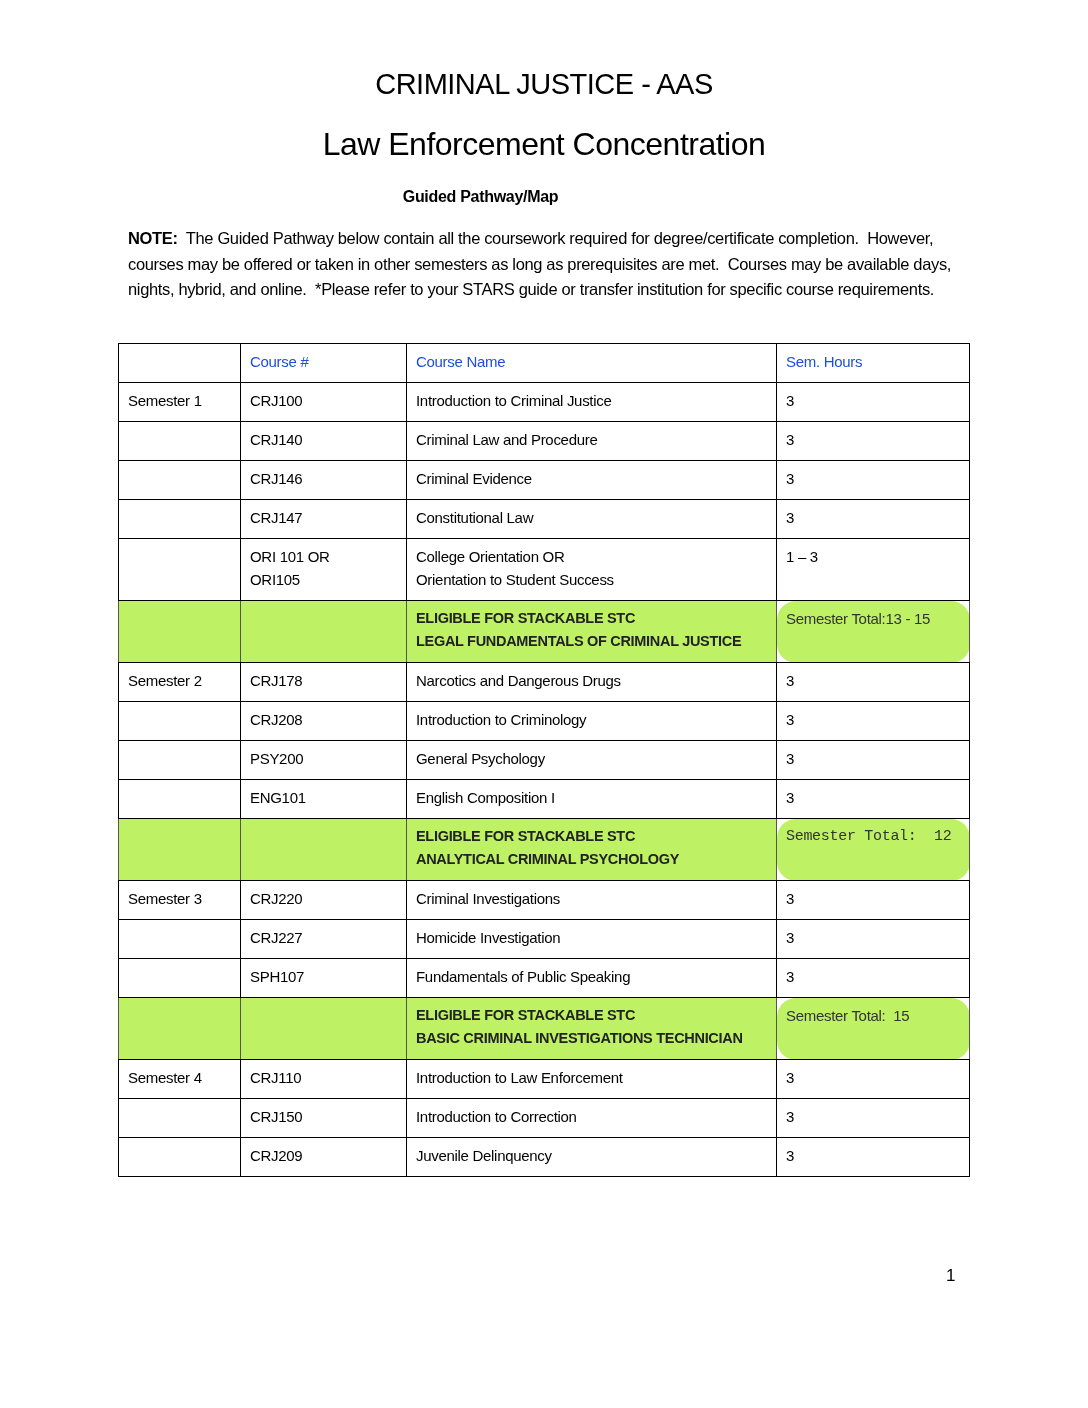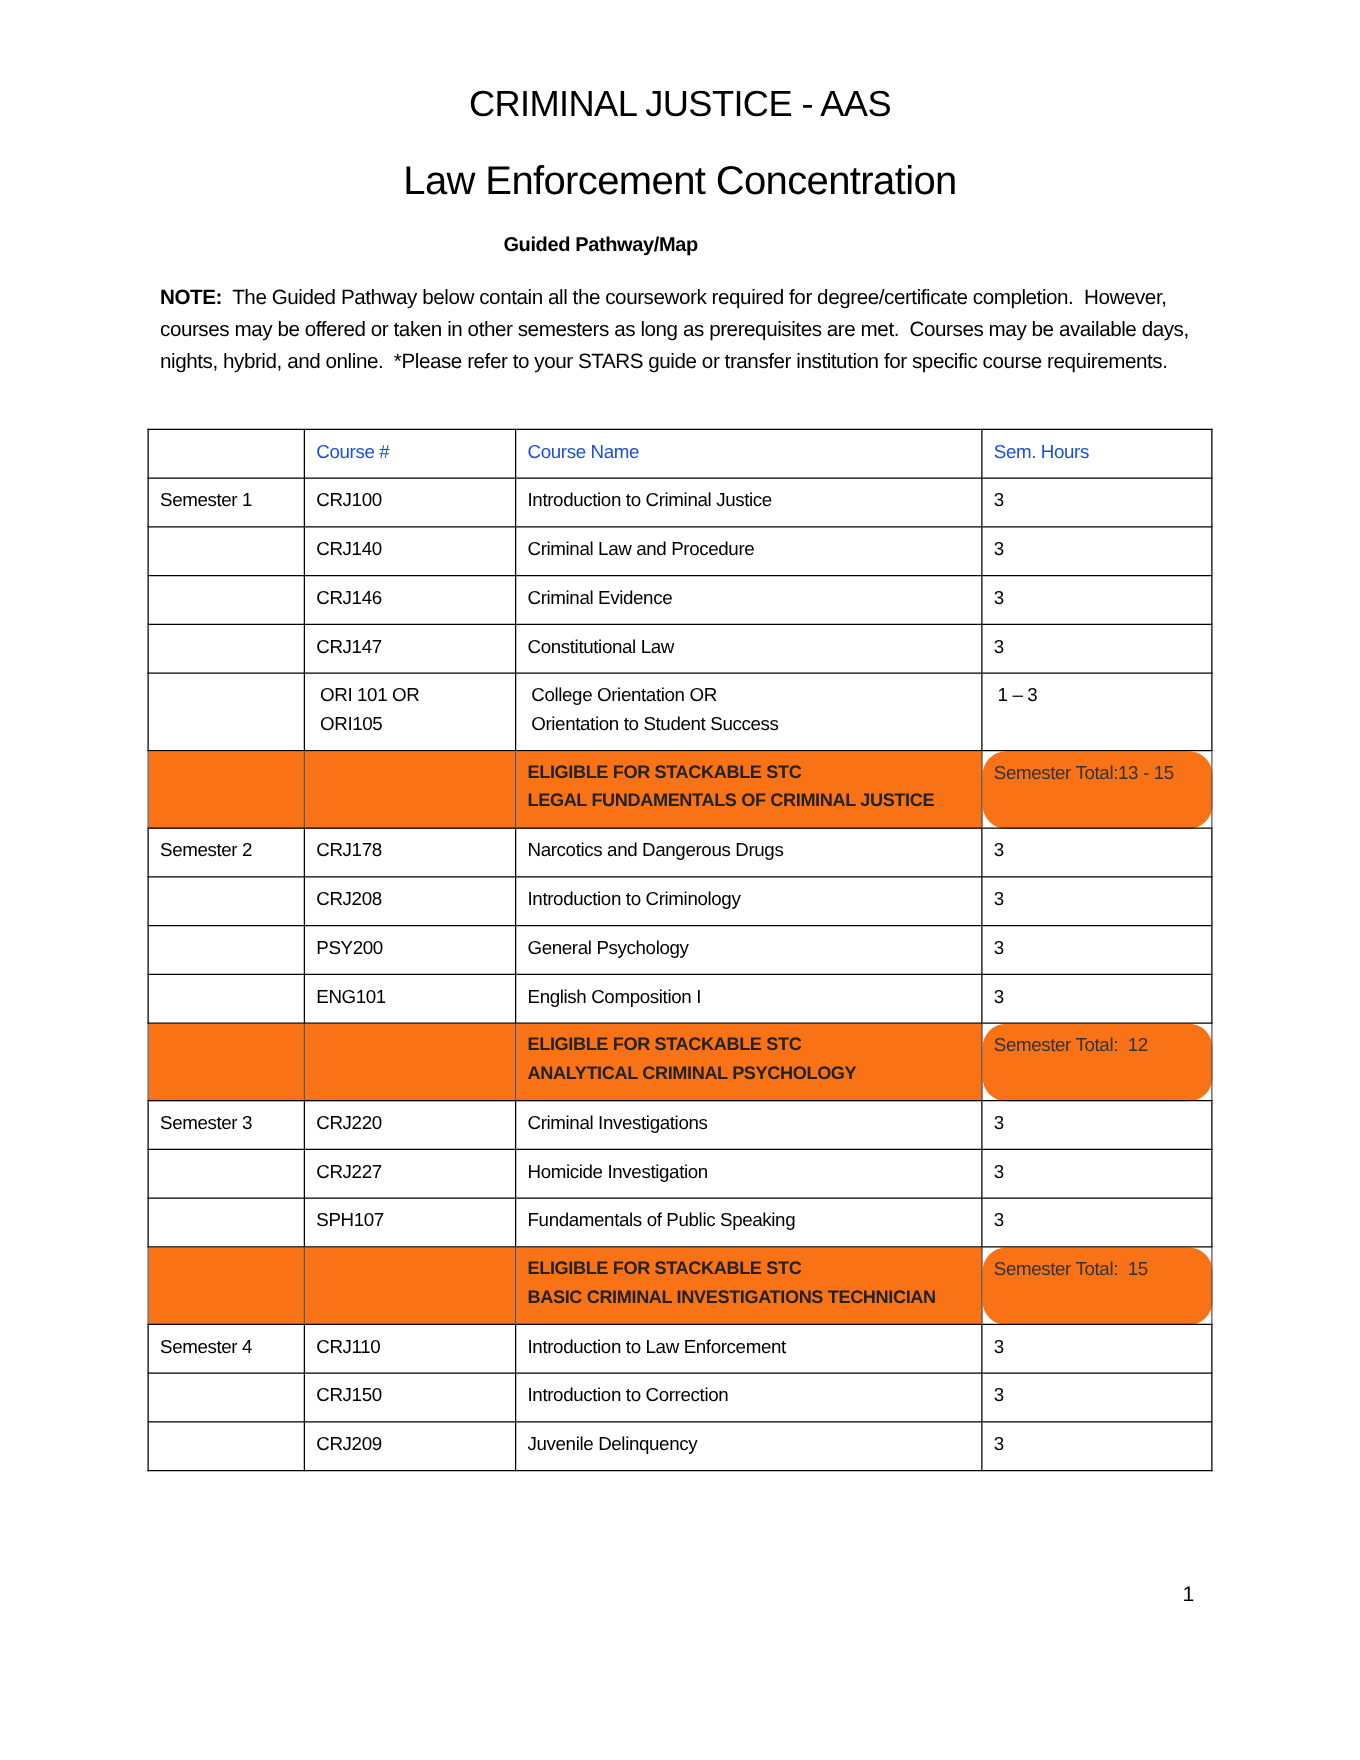"ORI 101 OR" table.pathway tr.tall td { padding-left: 12px -> none }
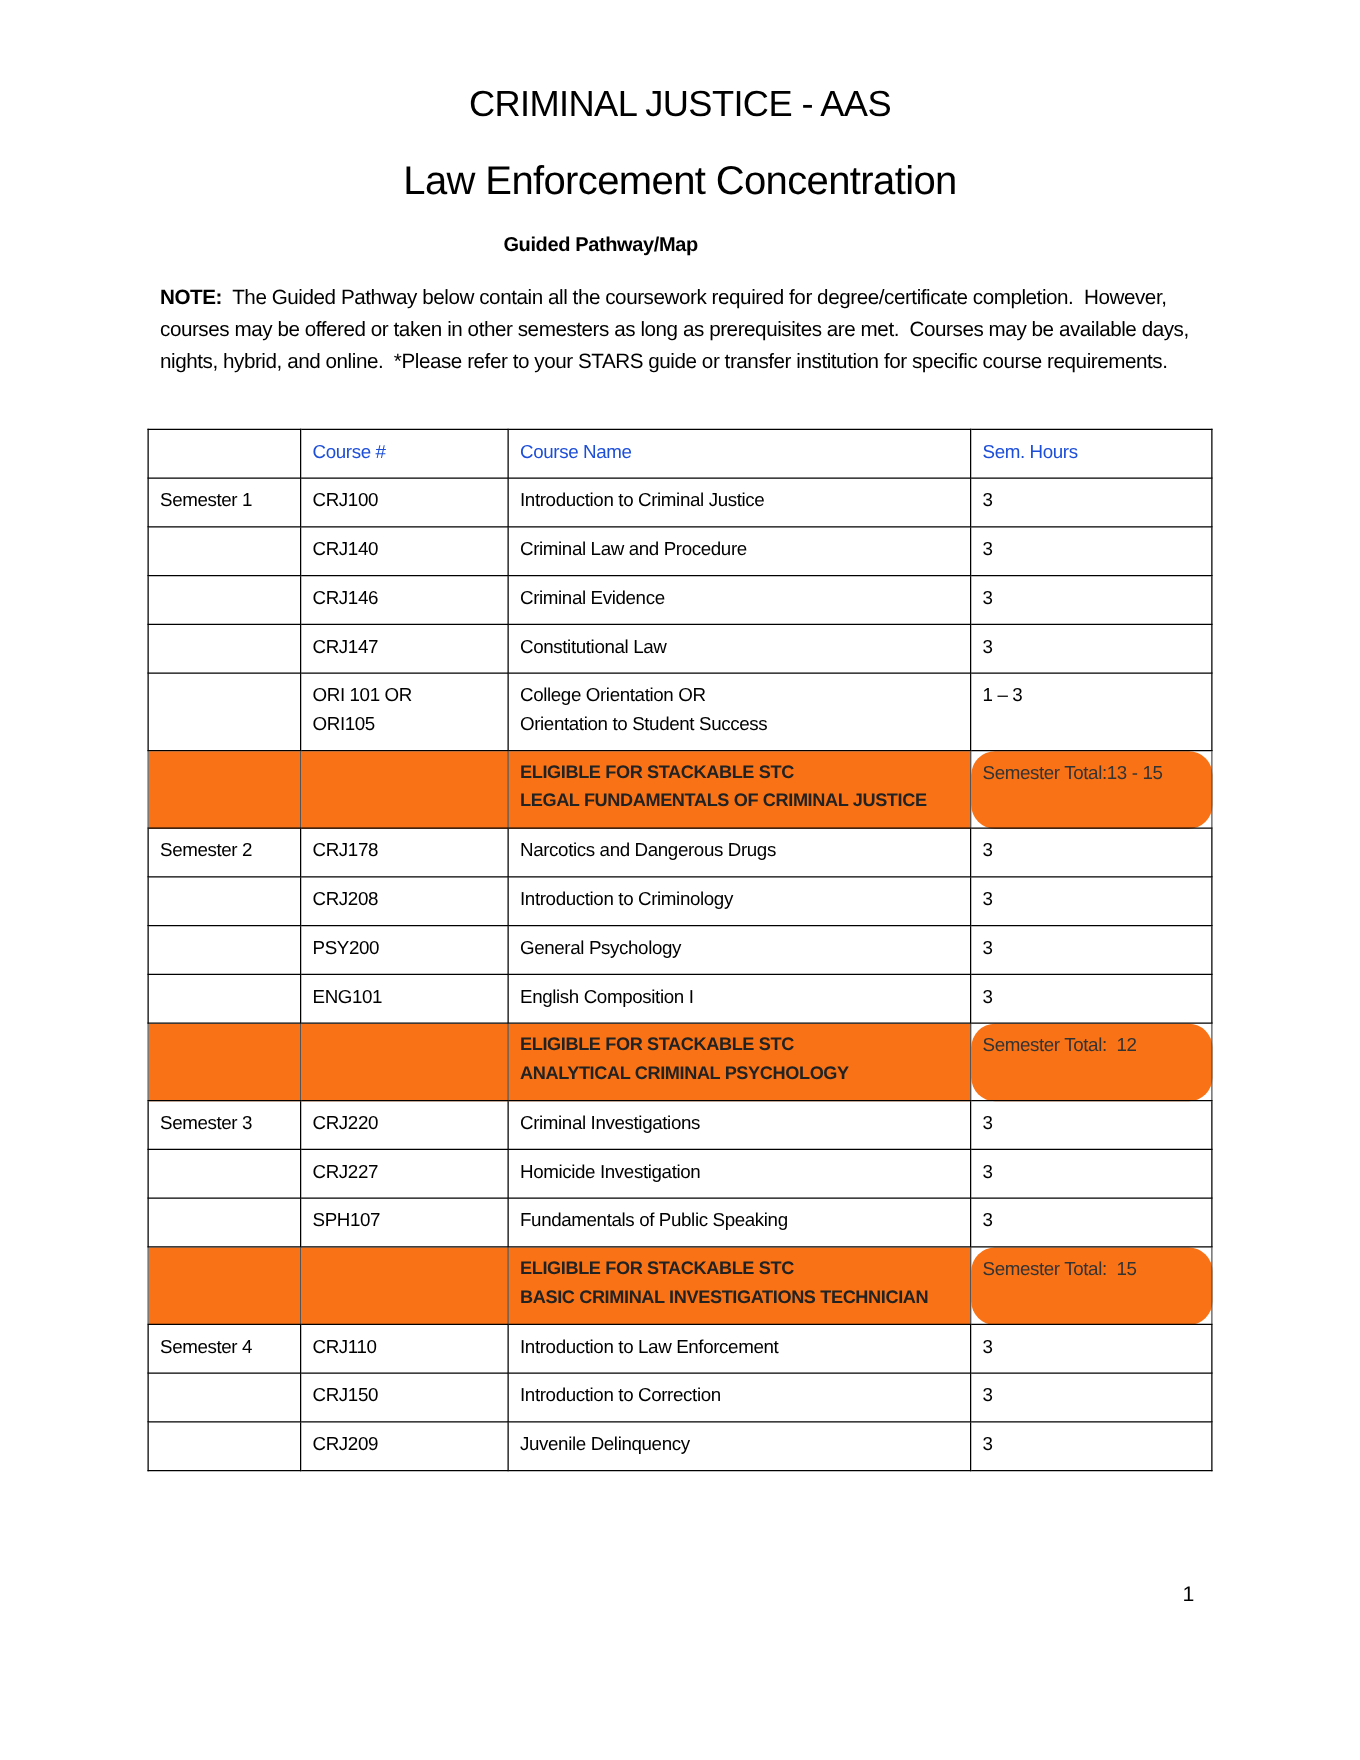"ELIGIBLE FOR STACKABLE STC" table.pathway tr.total td { background: #f97316 -> #bef264 }
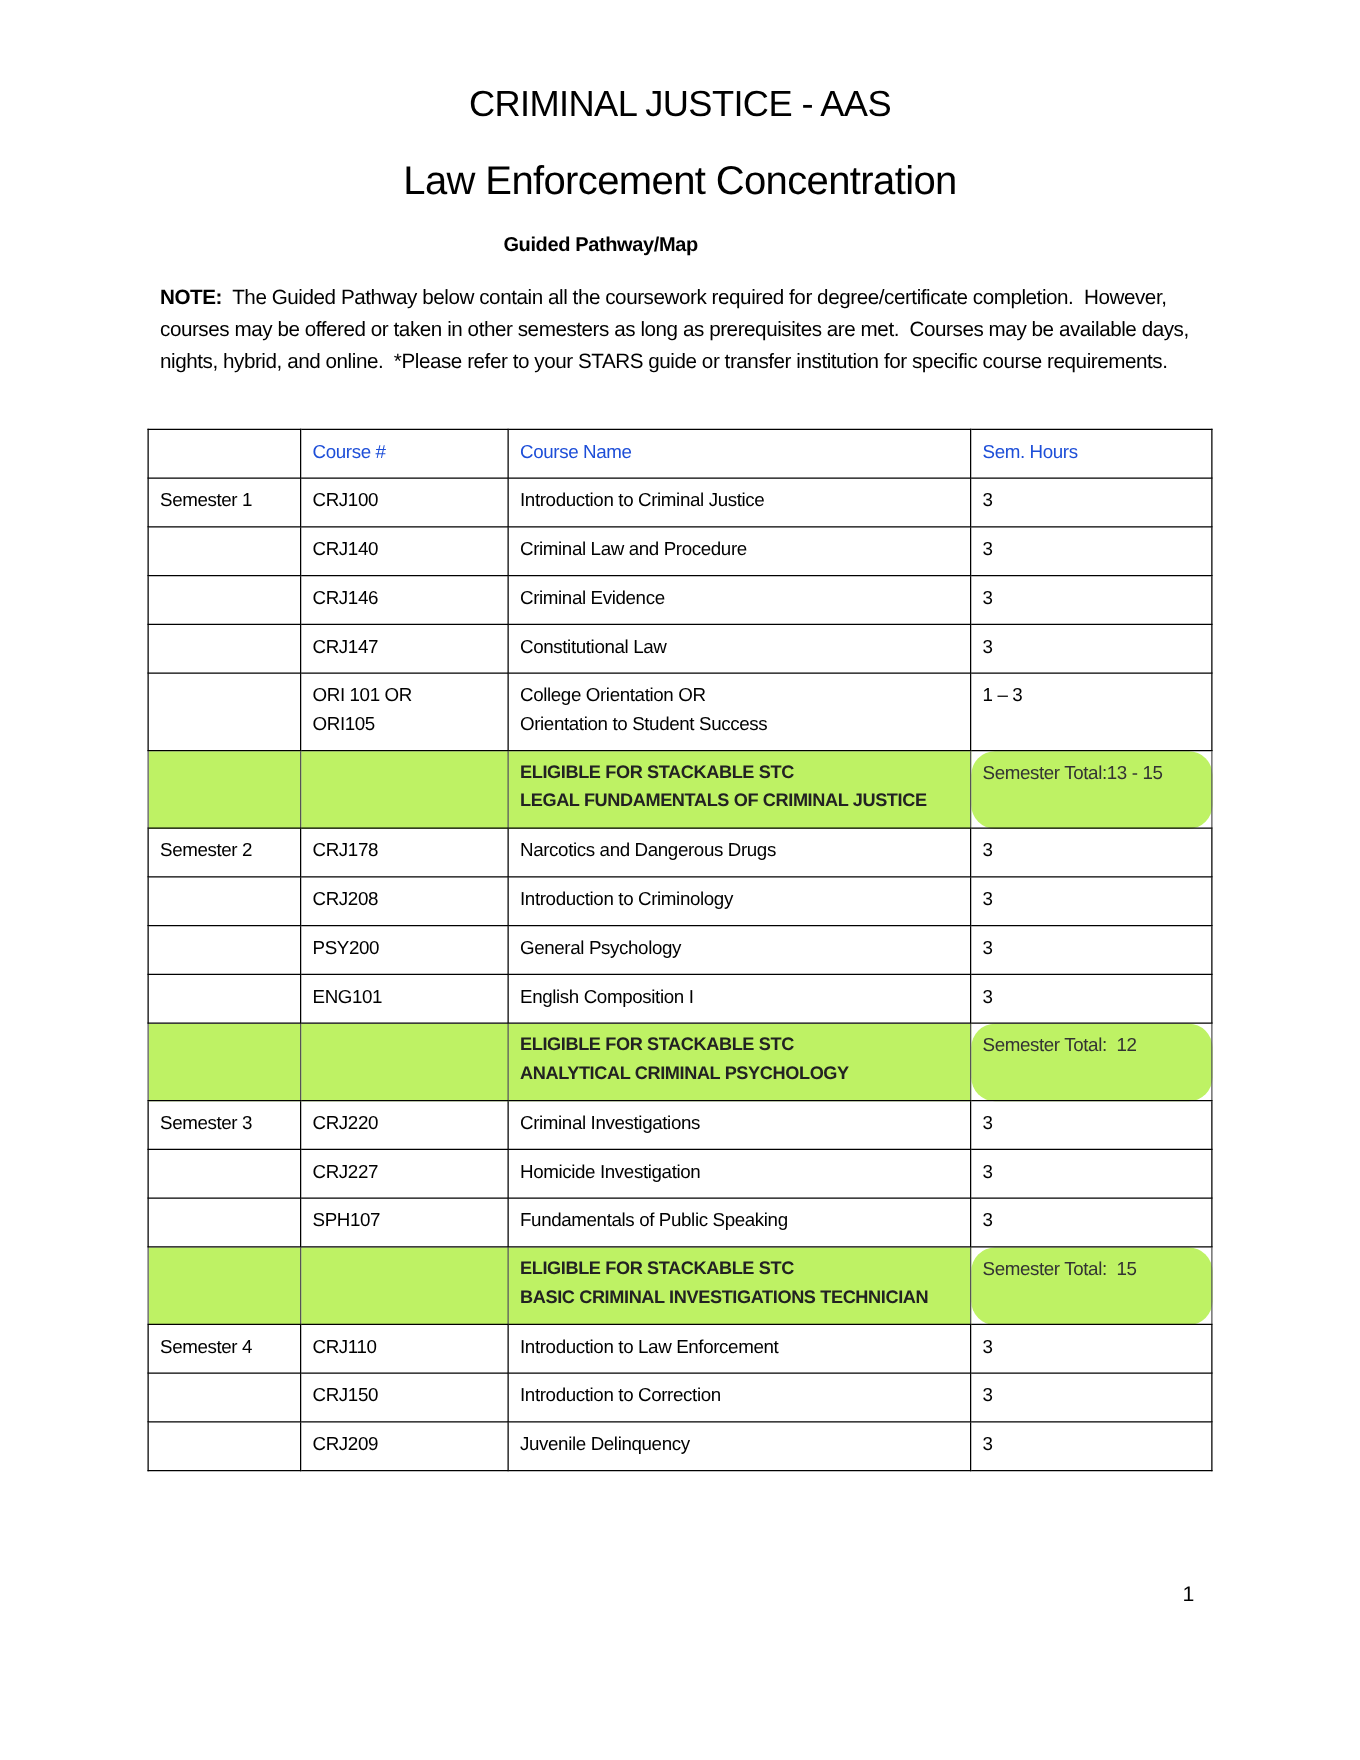"Semester Total: 12" td.c3 { font-family: none -> Liberation Mono, monospace }
